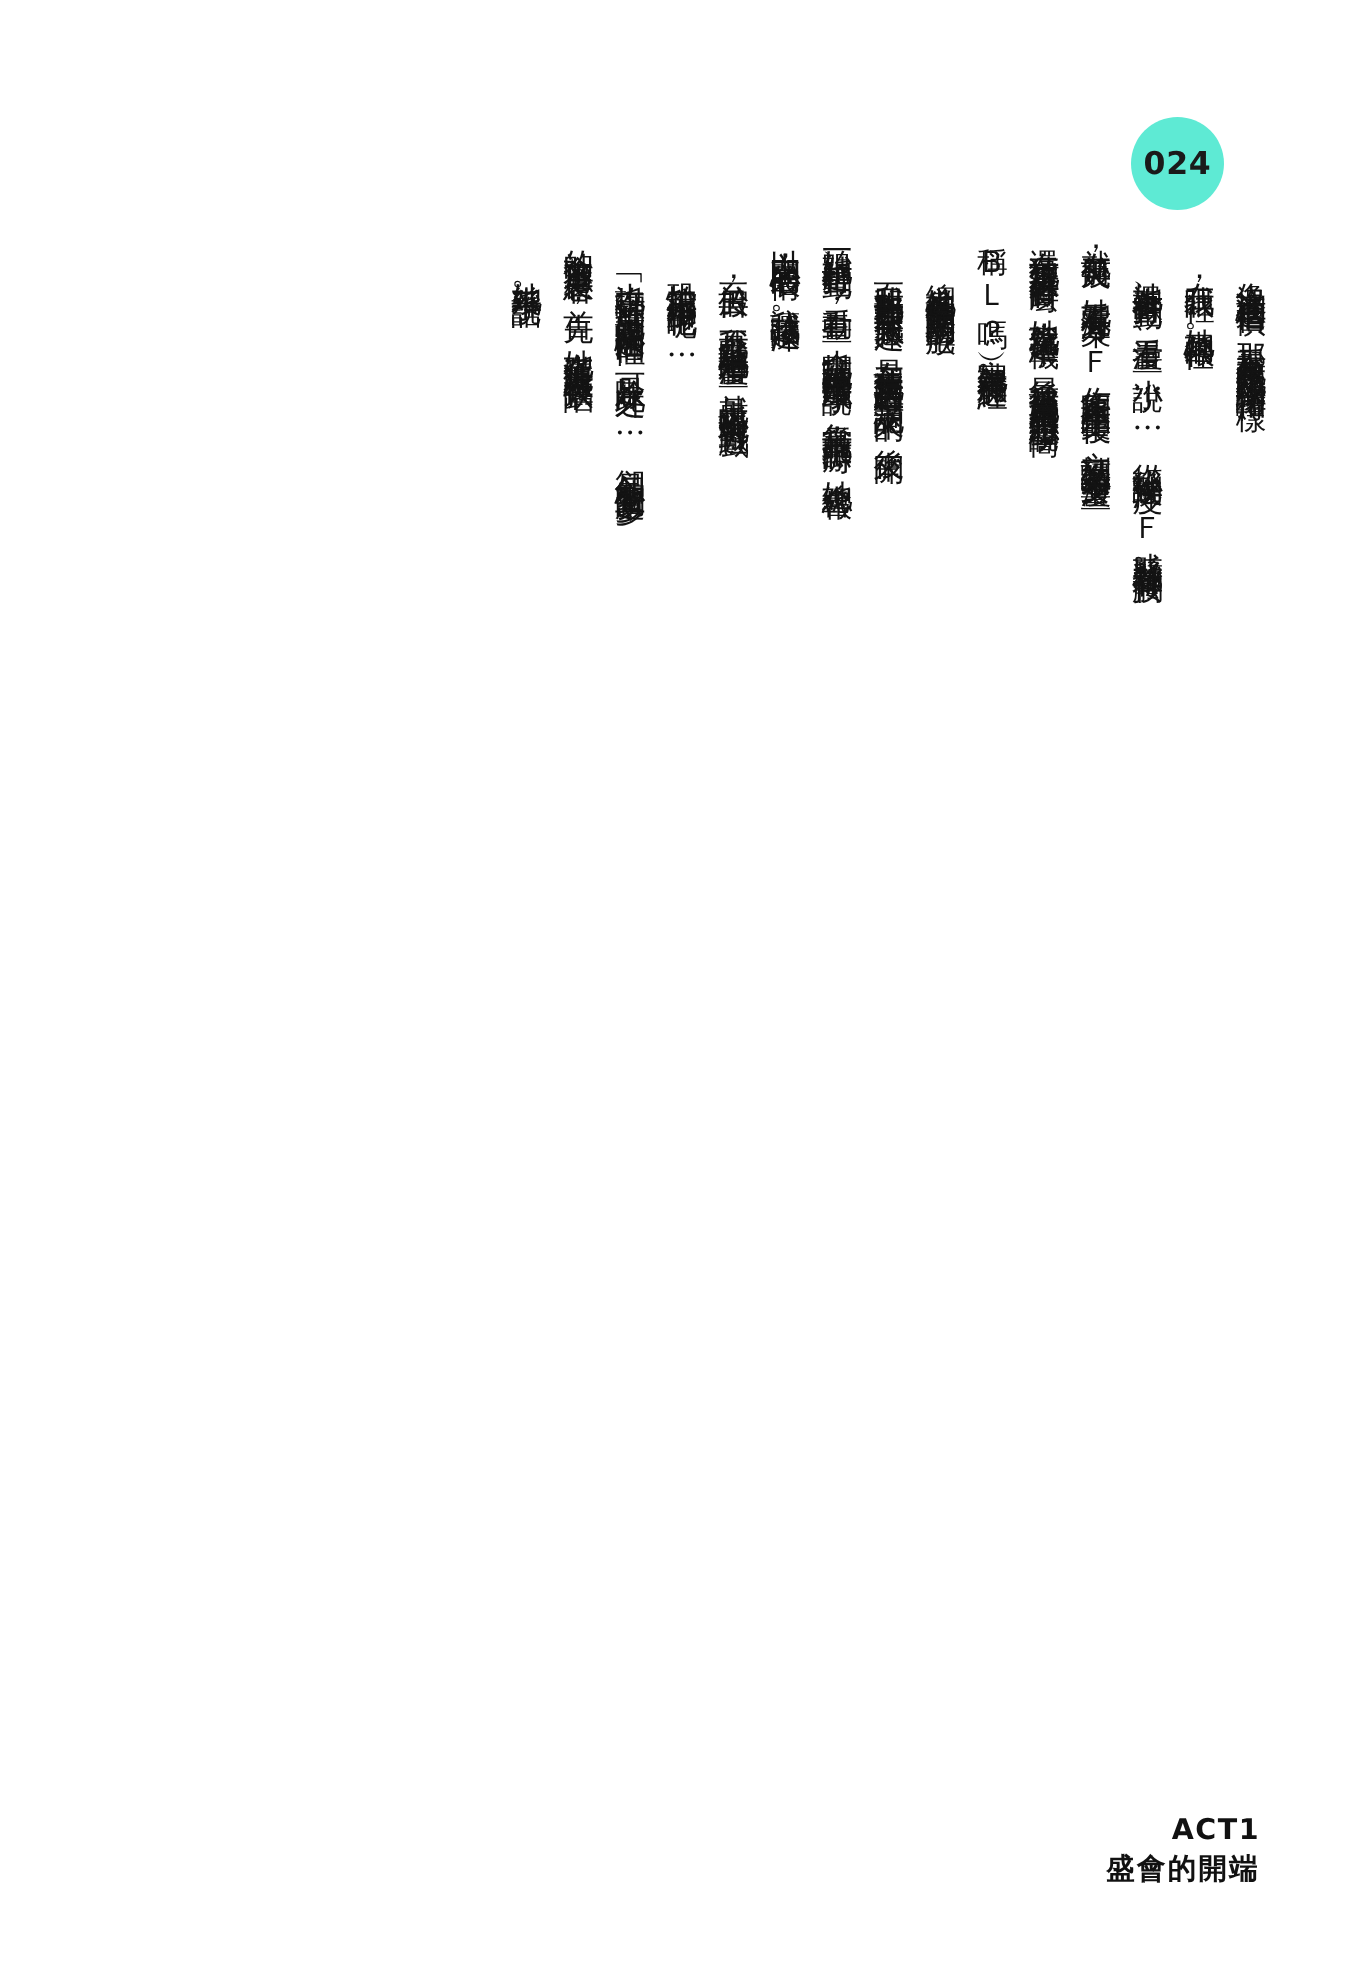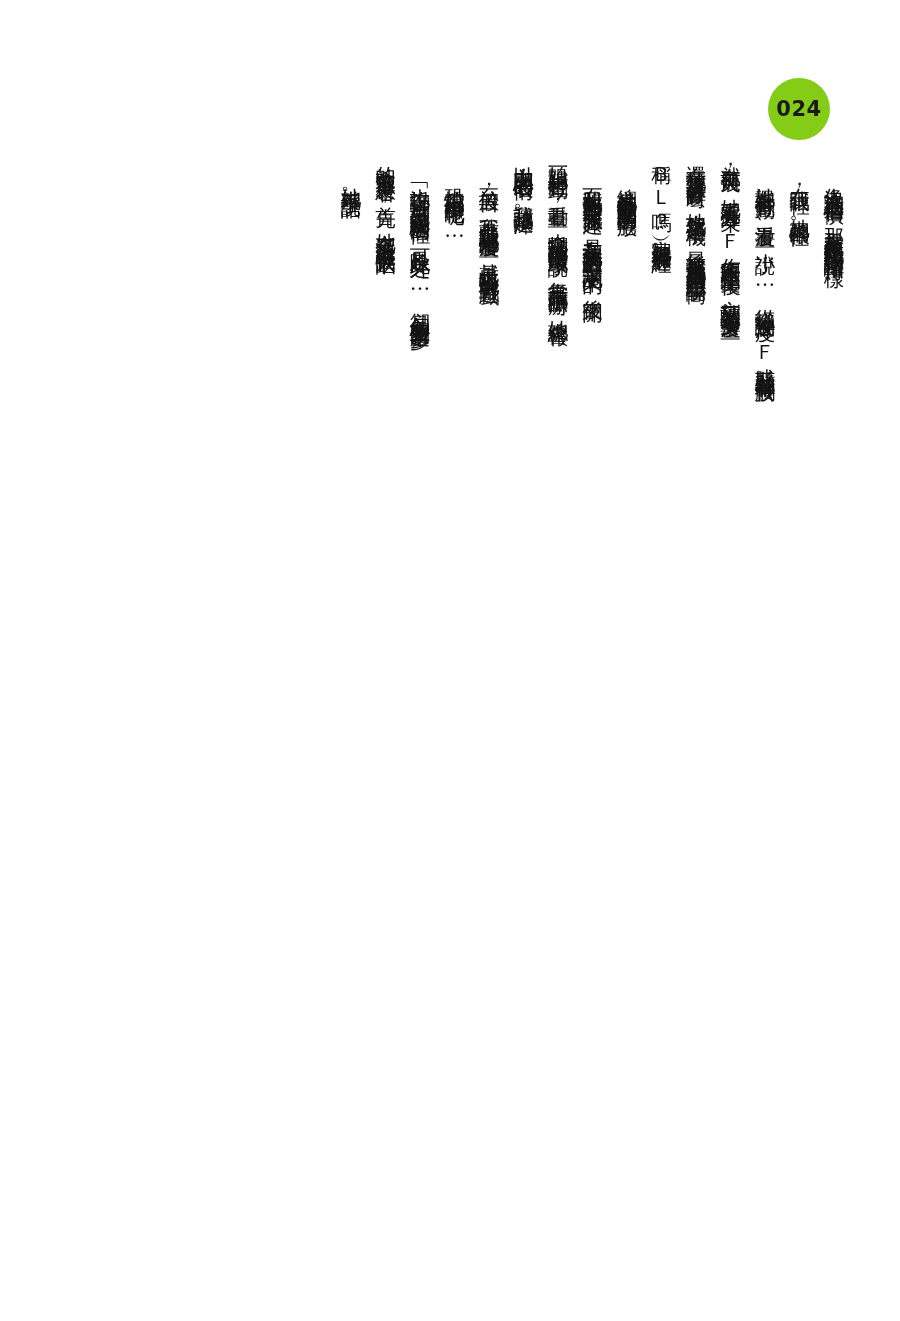"024" .page-number-badge { background: #84cc16 -> #5eead4; right: 70px -> 84px }
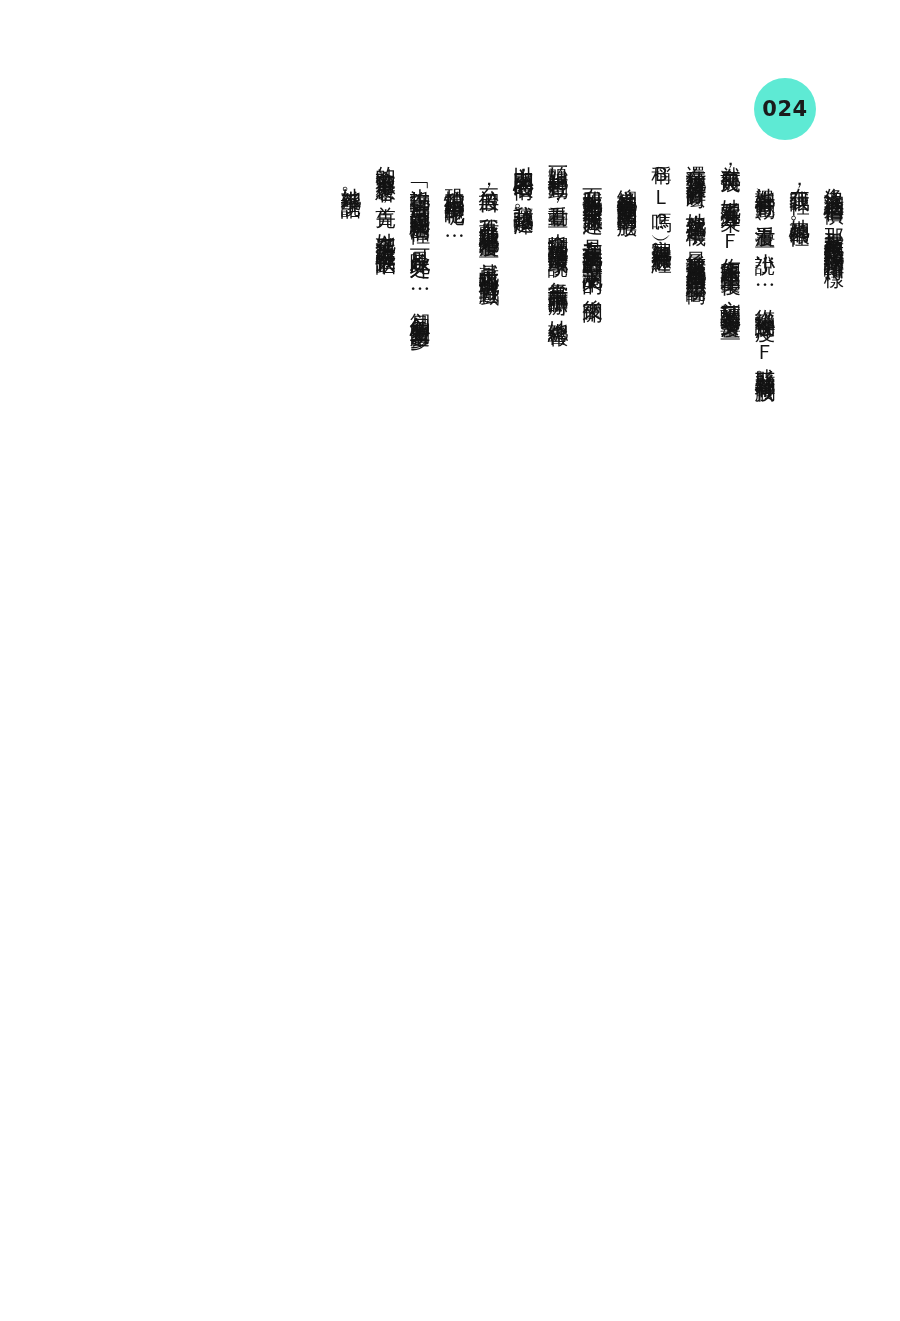"ACT1" div.footer-mark { html: none -> <div> <div>ACT1</div> <div>盛會的開端</div> </div> }
